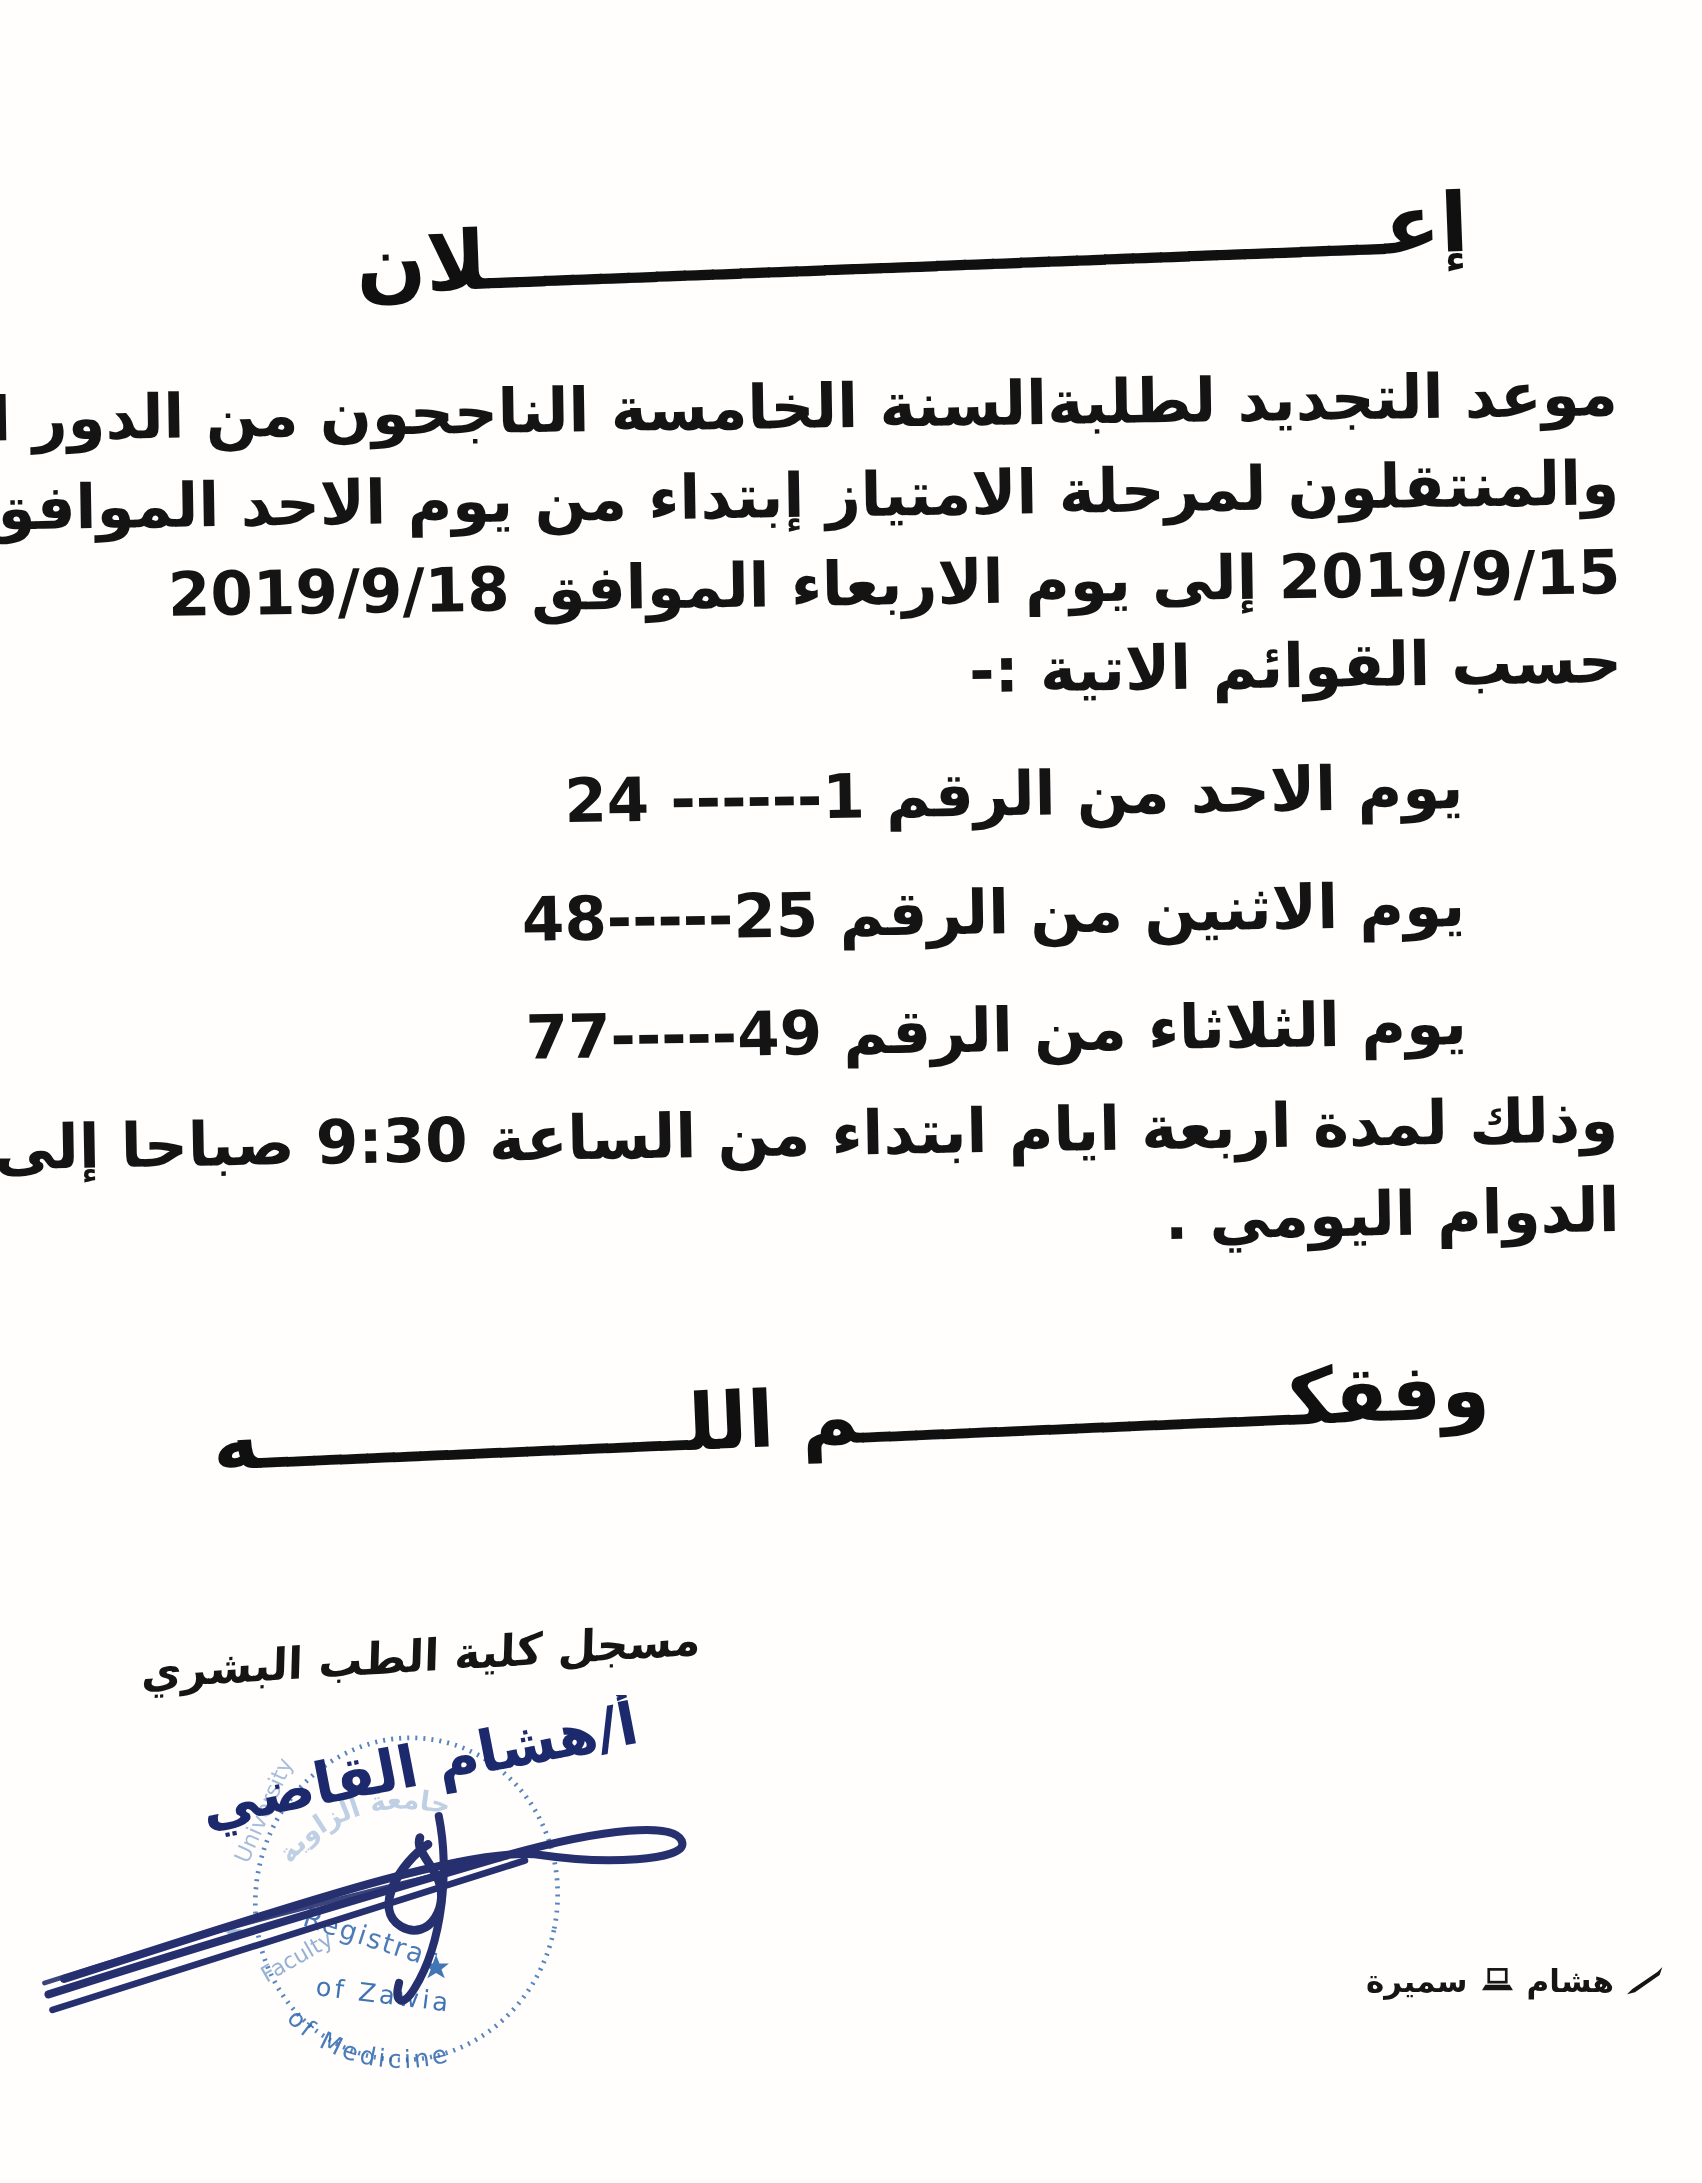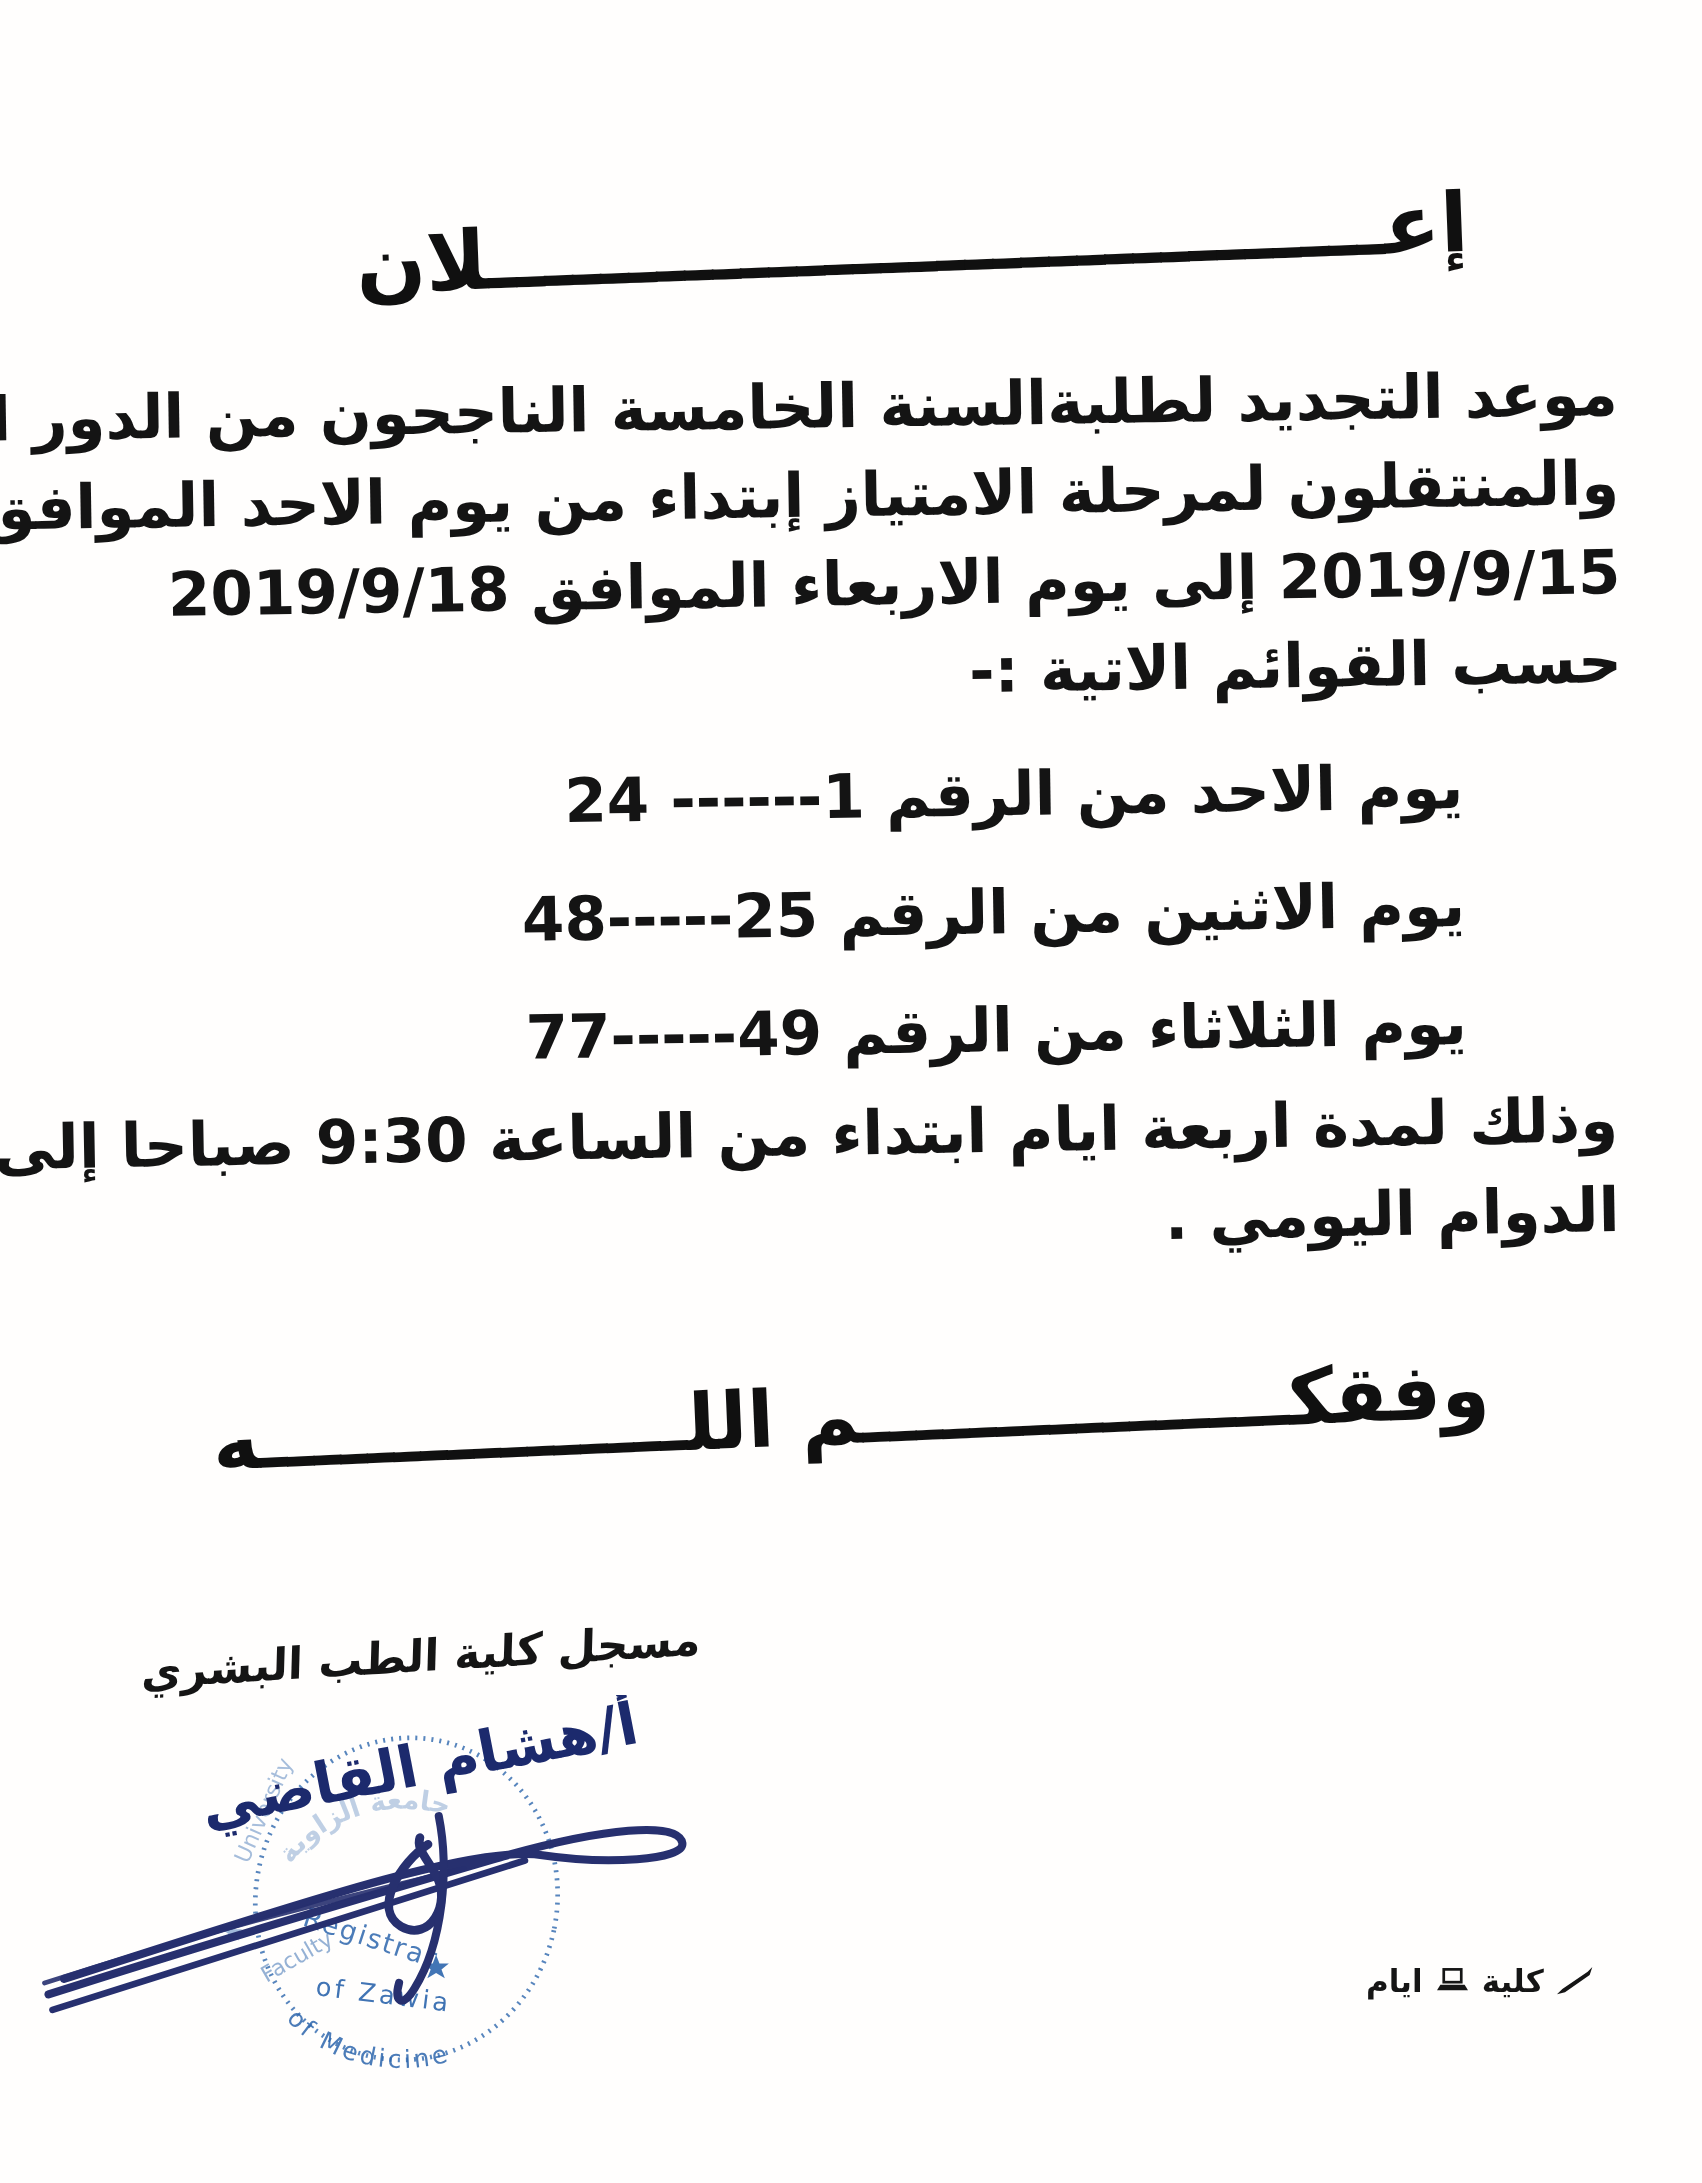"ايام" span { text: ايام -> سميرة }
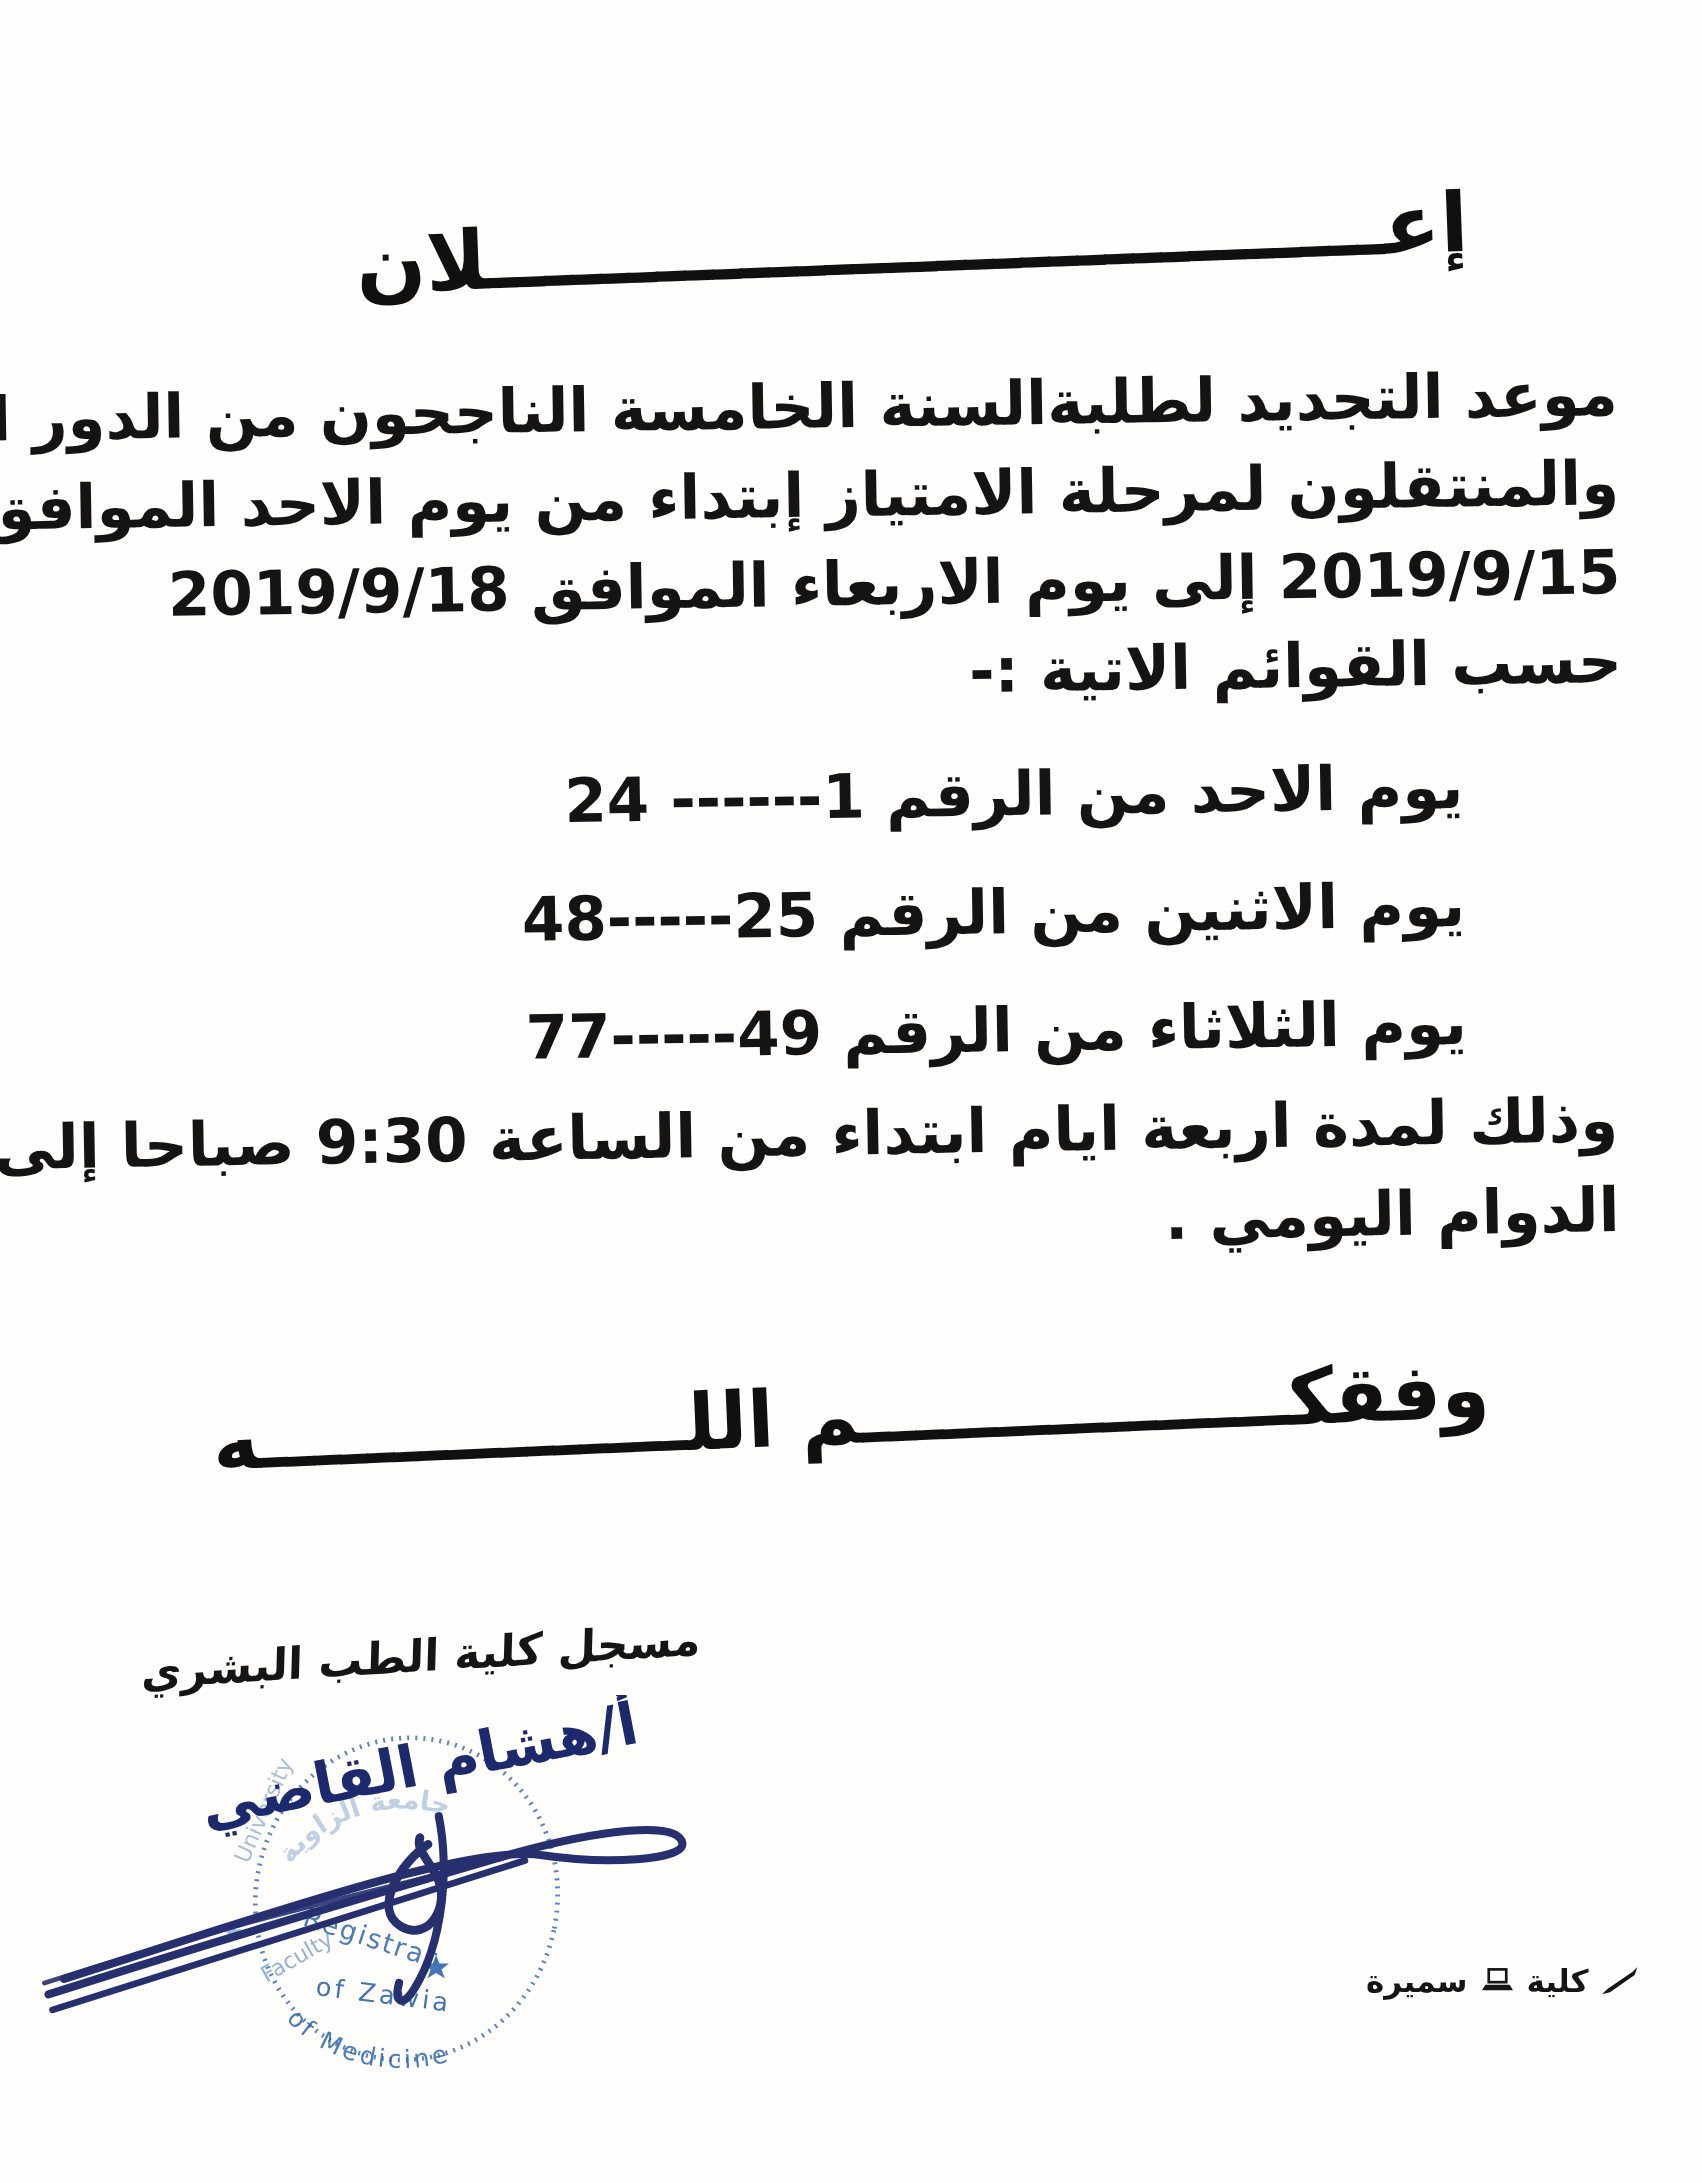"كلية" span { text: كلية -> هشام }
